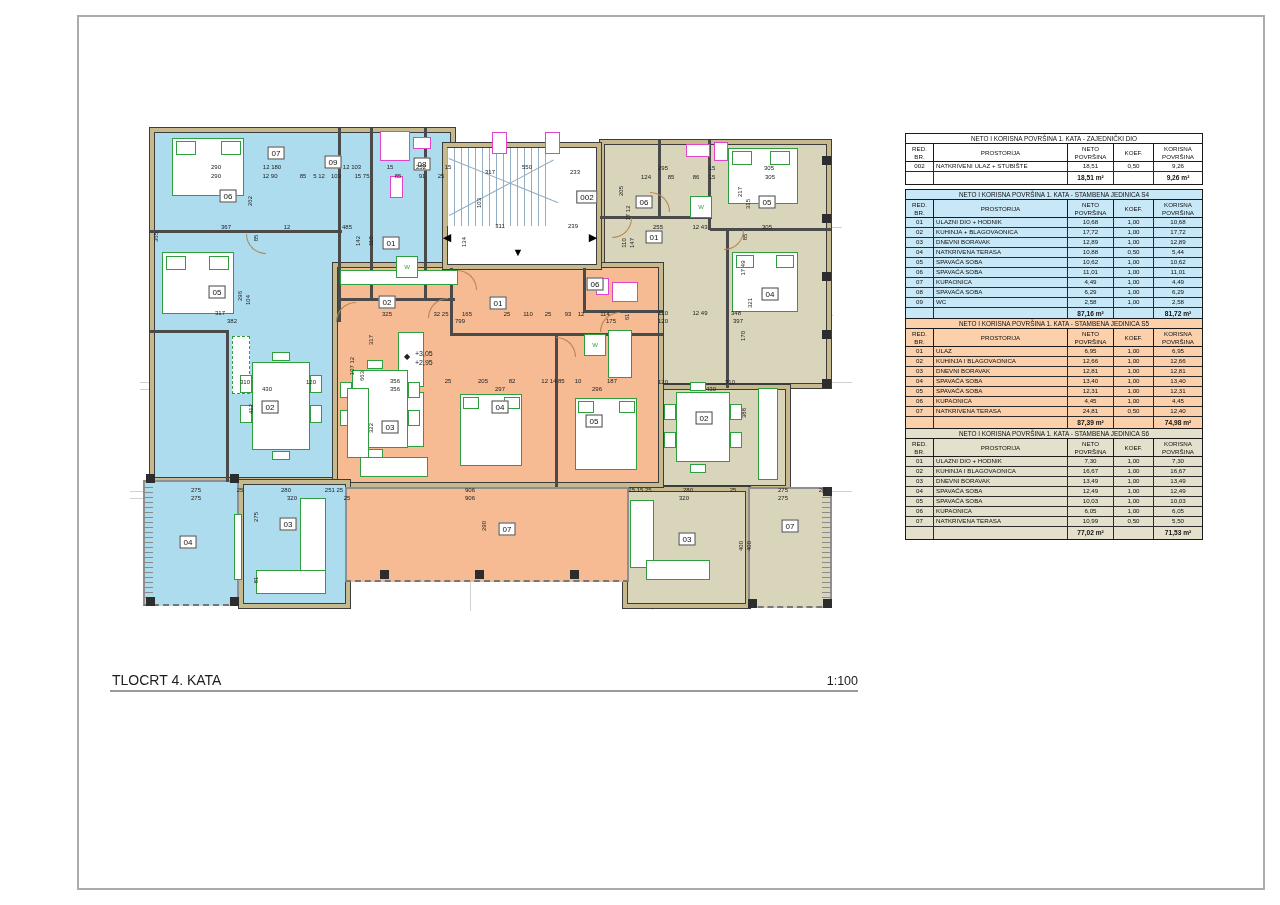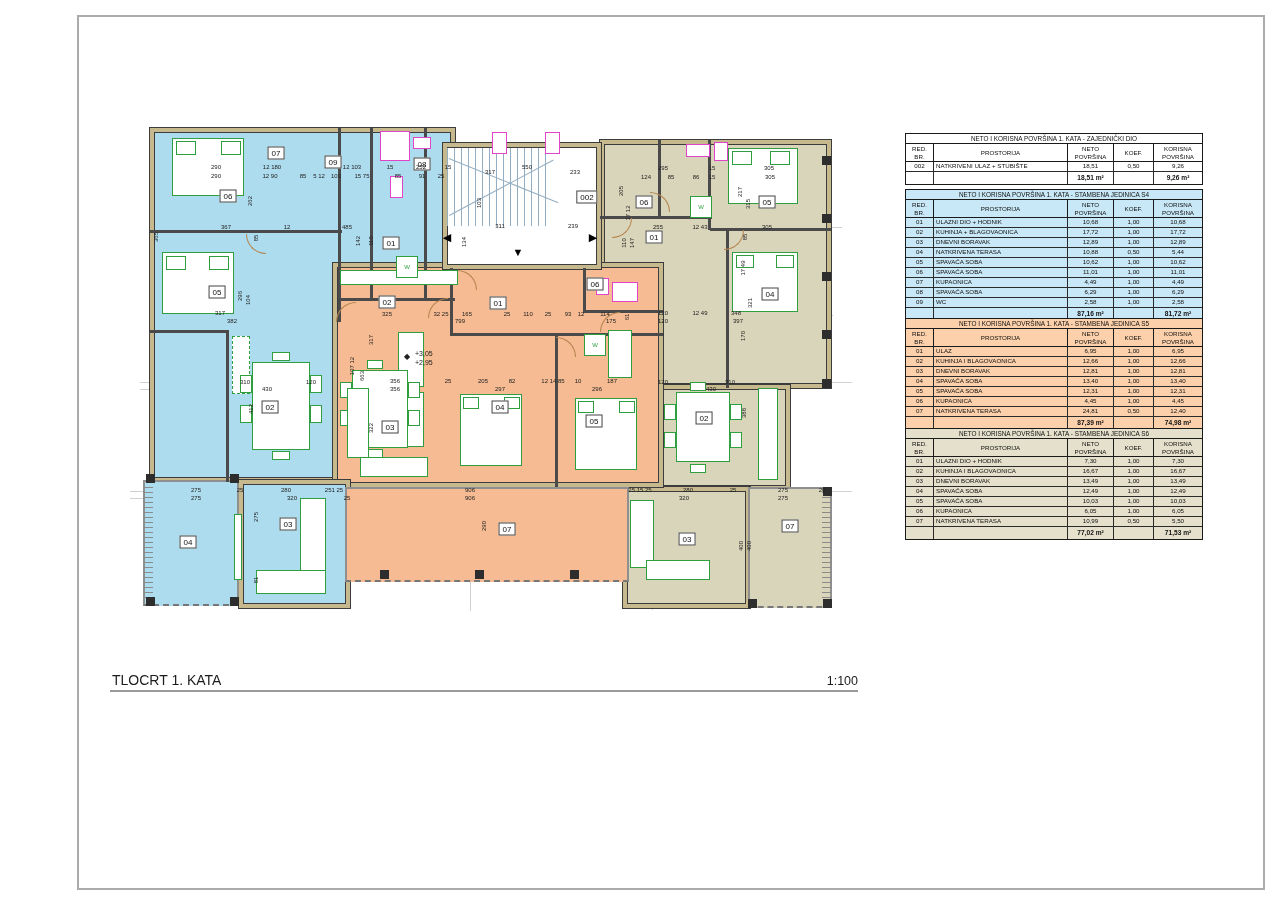"TLOCRT 1. KATA" div { text: 1 -> 4 }
